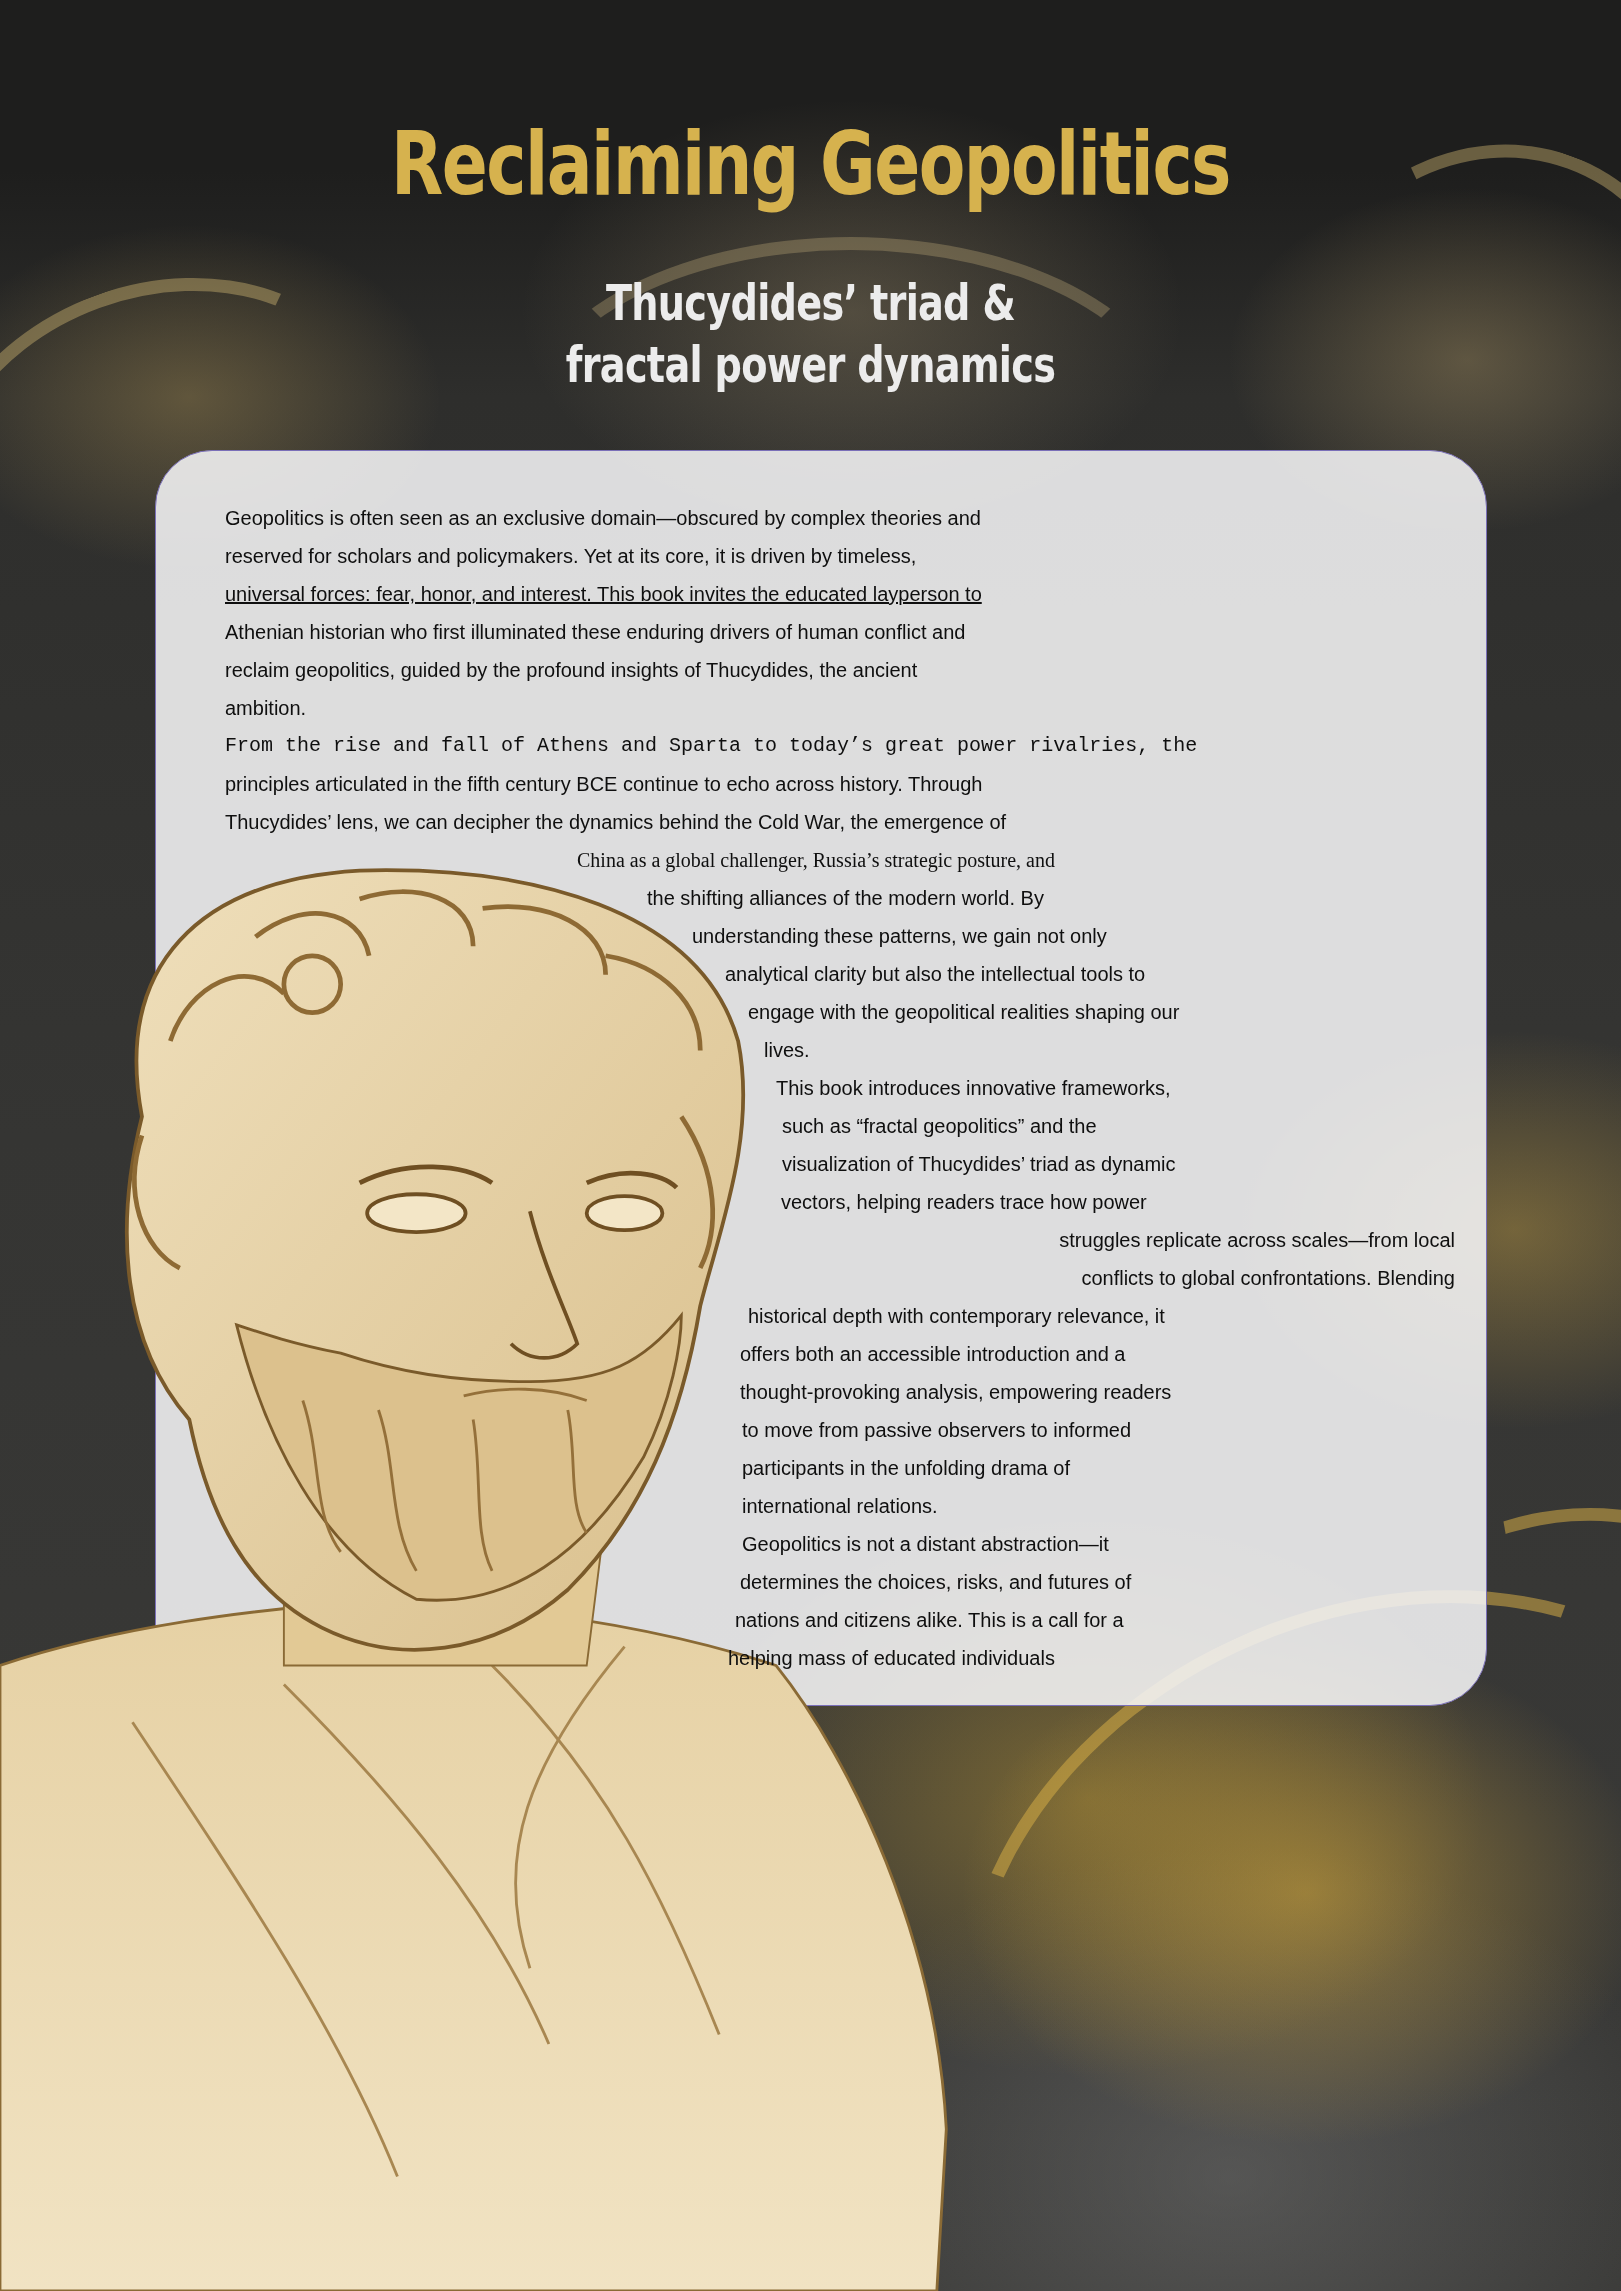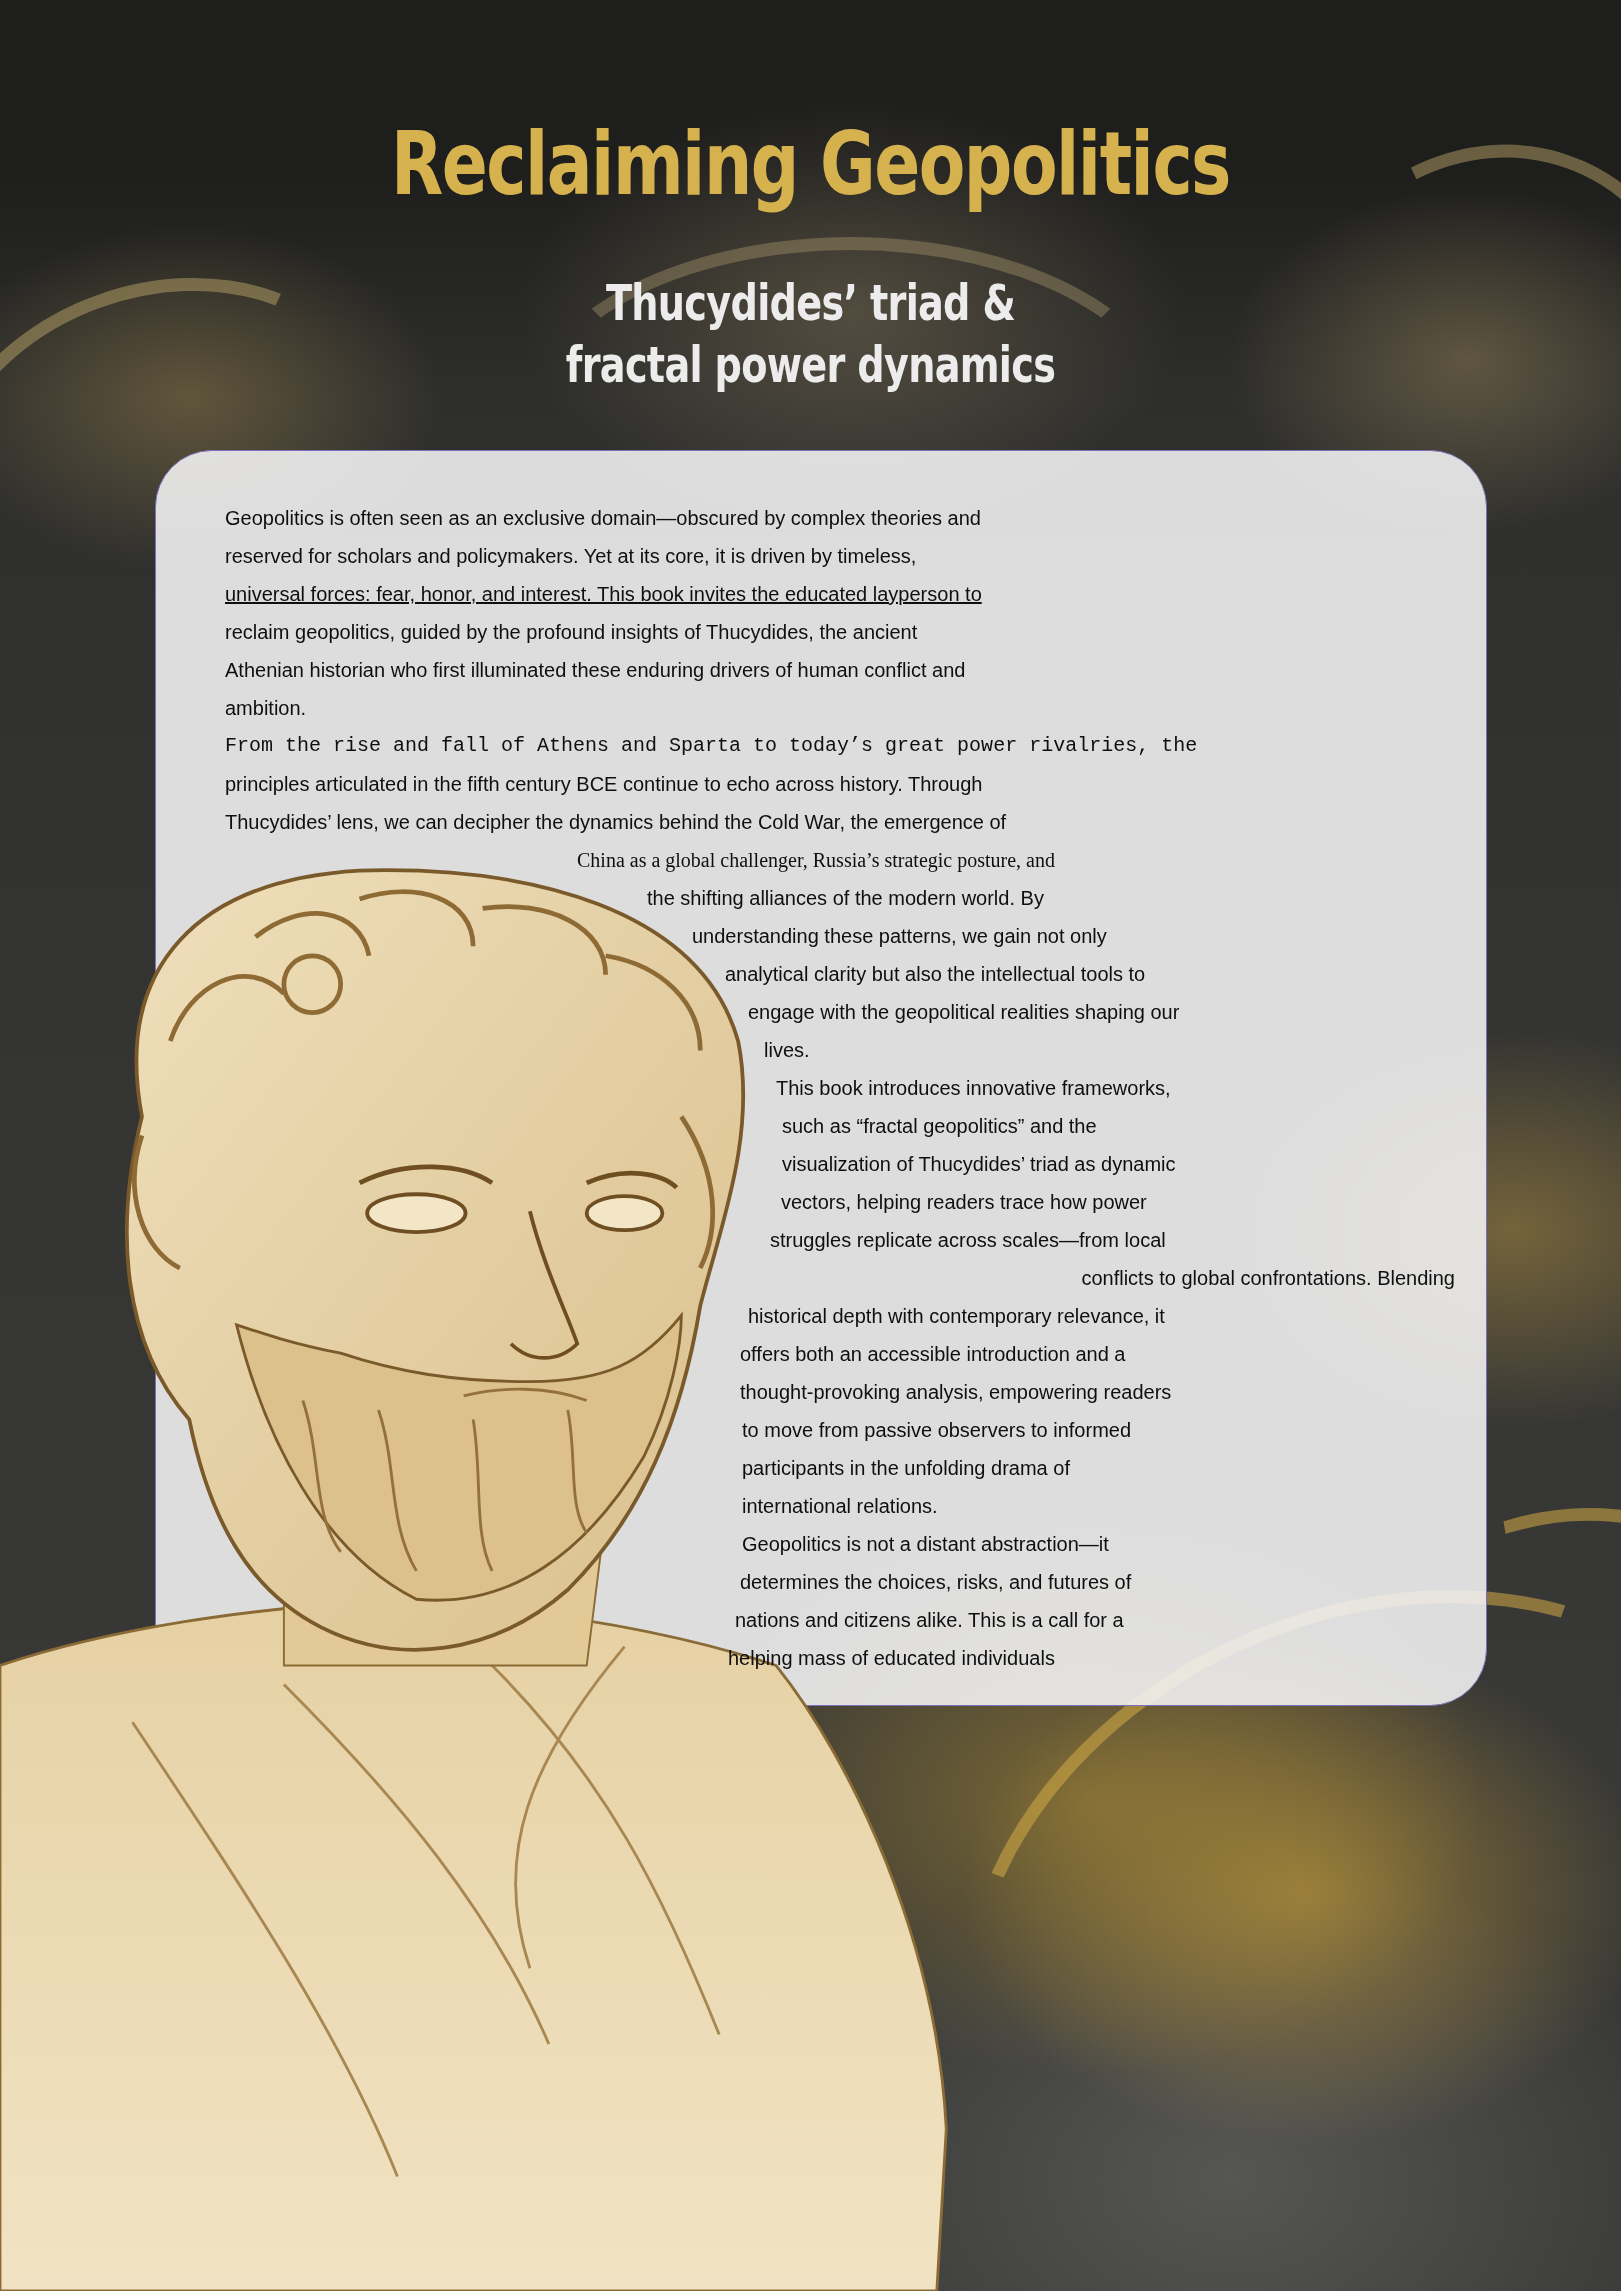"reclaim geopolitics, guided by the" span.line { order: before "Athenian historian who first illuminated" -> after "Athenian historian who first illuminated" }
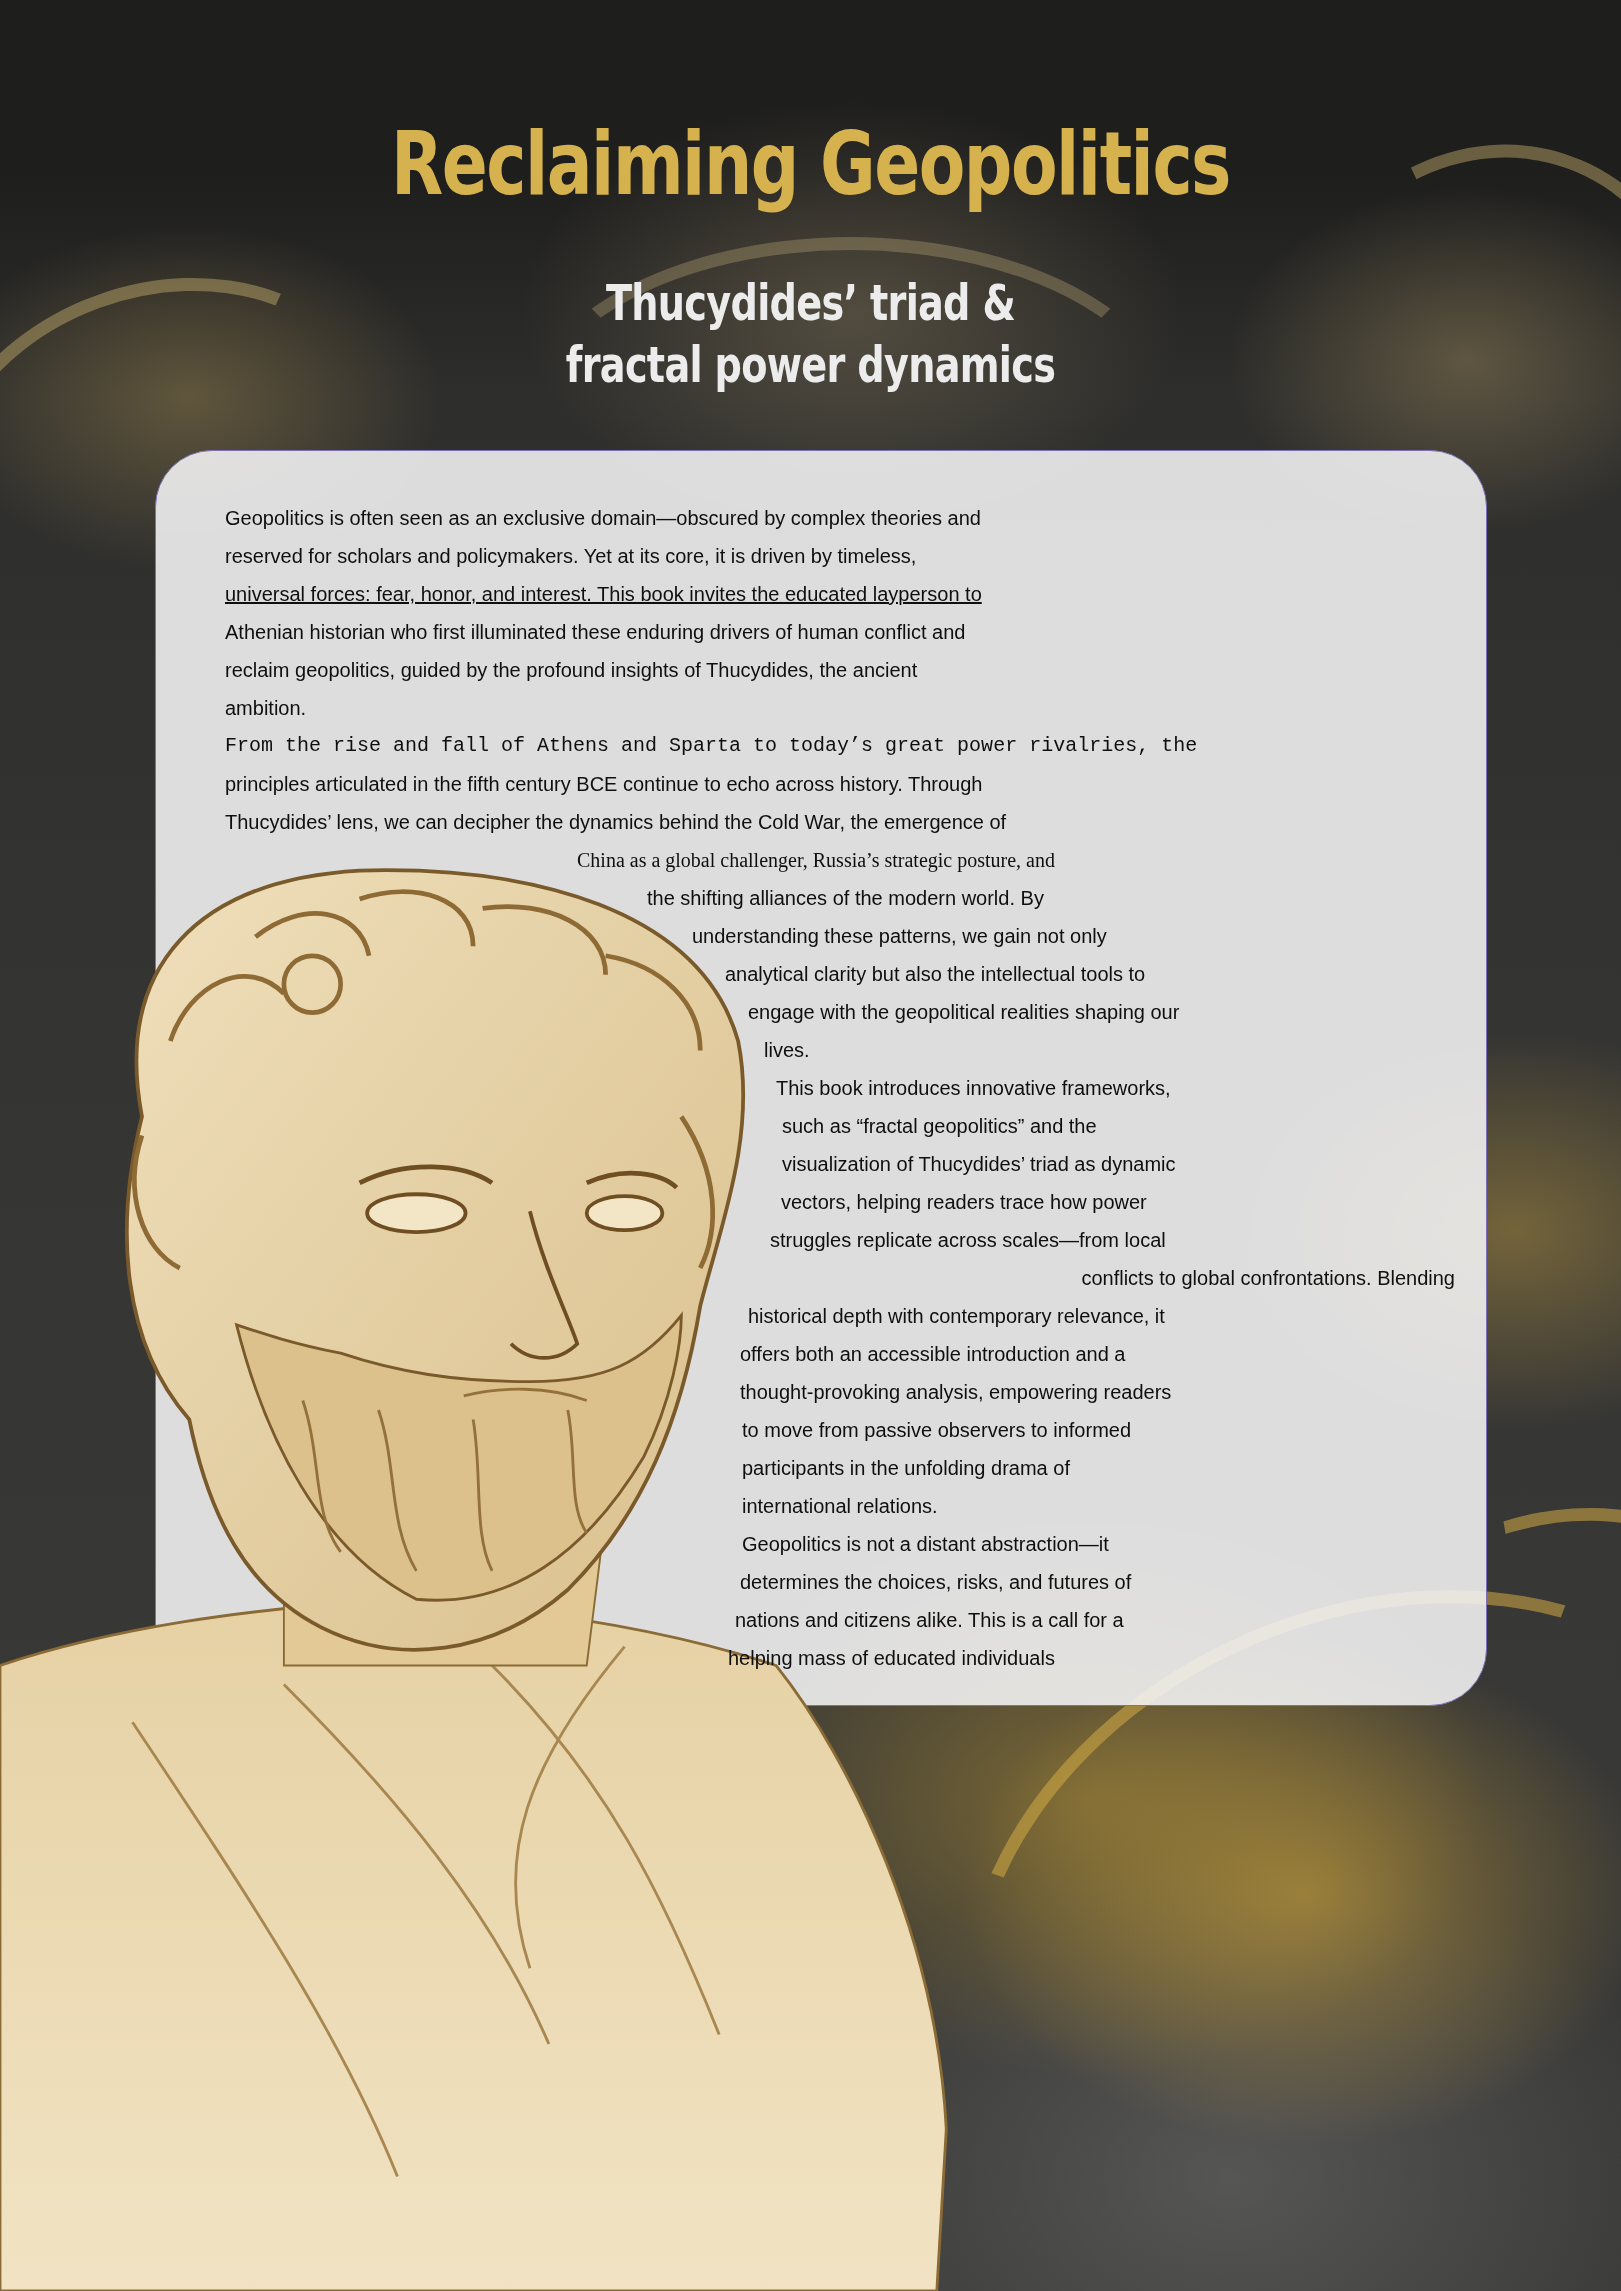"struggles replicate across scales—from" span.line { text-align: none -> right }
